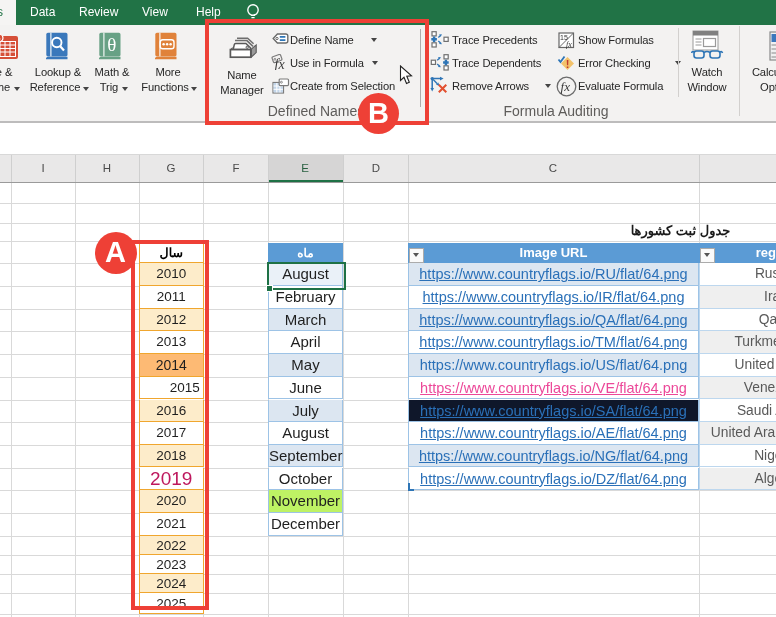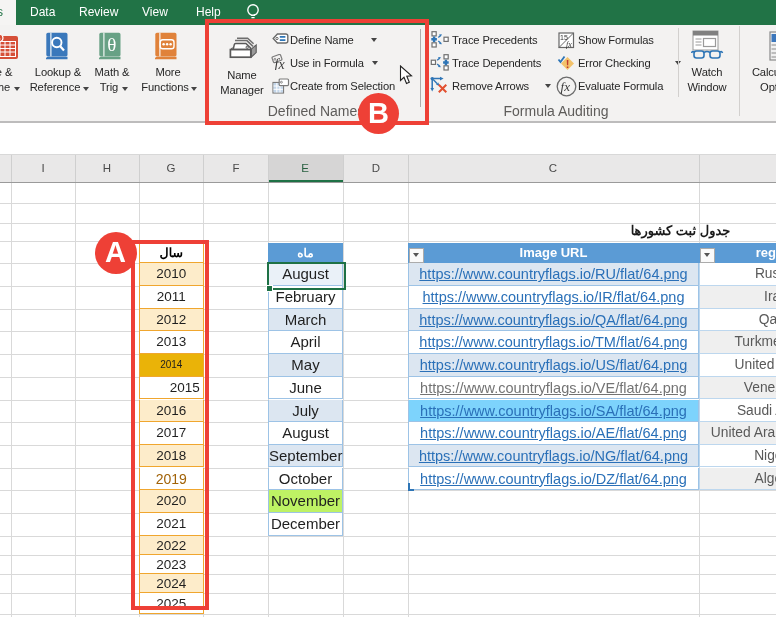"2014" div.cell { background: #eab308 -> #fdba74; font-size: 10px -> 14px }
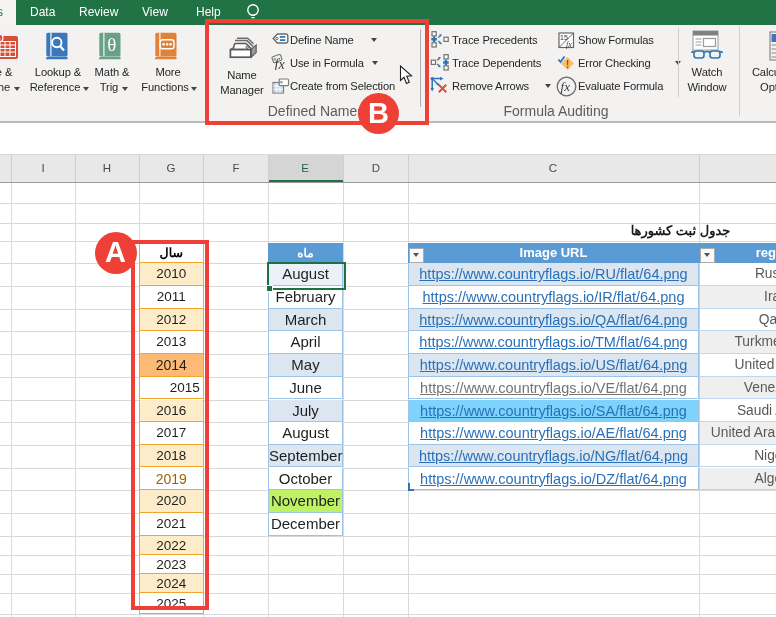"https://www.countryflags.io/US/flat/64.p" span { text-decoration: underline -> none }
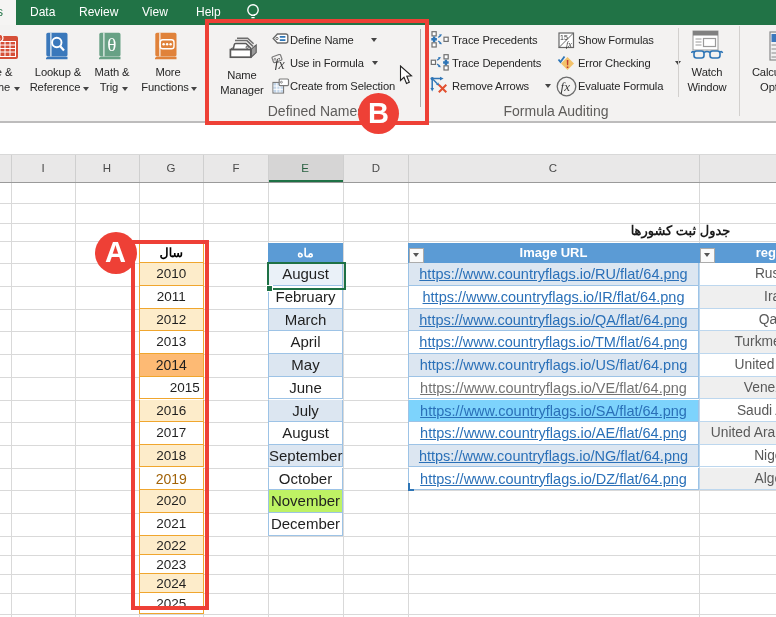"https://www.countryflags.io/VE/flat/64.p" span { color: #737373 -> #ec4899 }
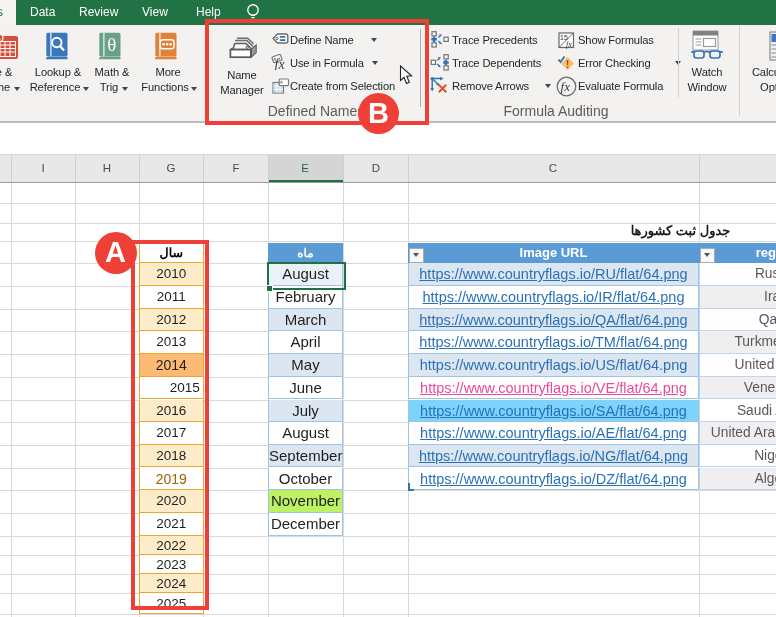"https://www.countryflags.io/SA/flat/64.p" div.cell { background: #7dd3fc -> #0f172a }
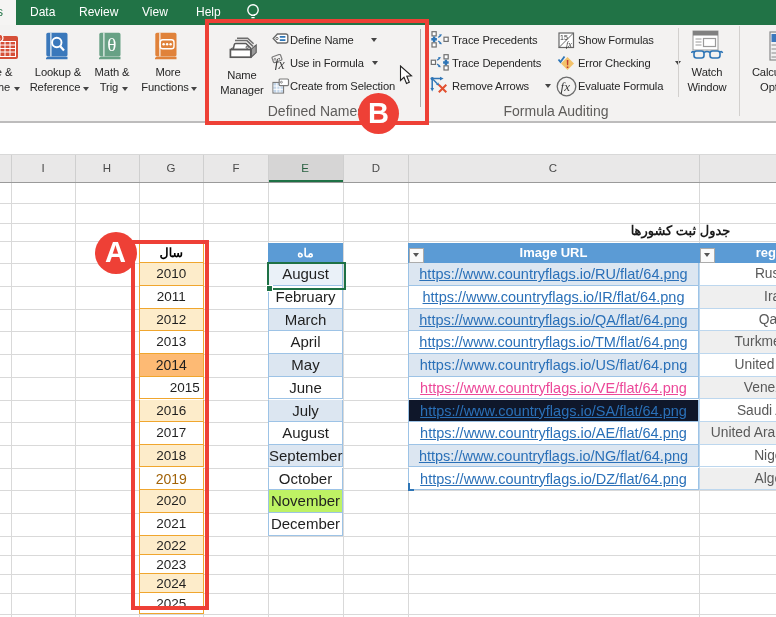"2019" div.cell { color: #a16207 -> #be185d; font-size: 14px -> 19px }
